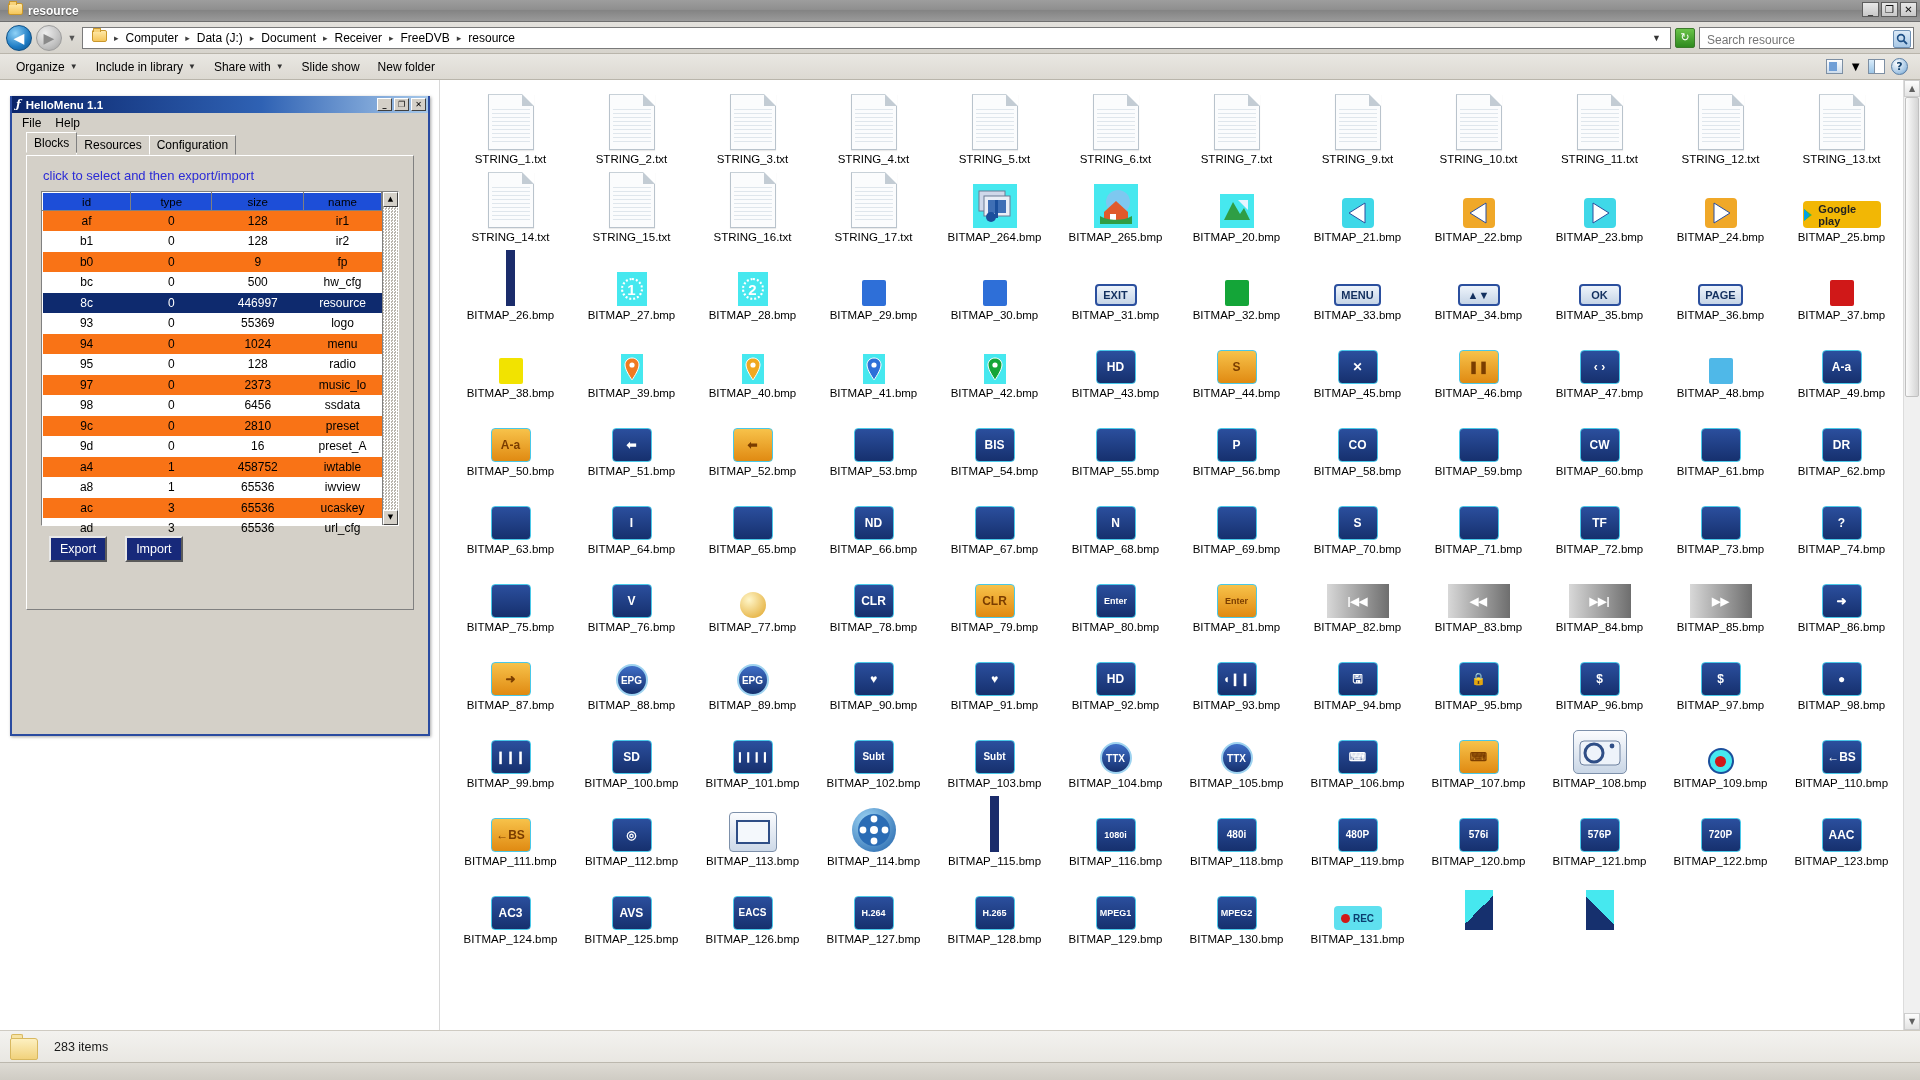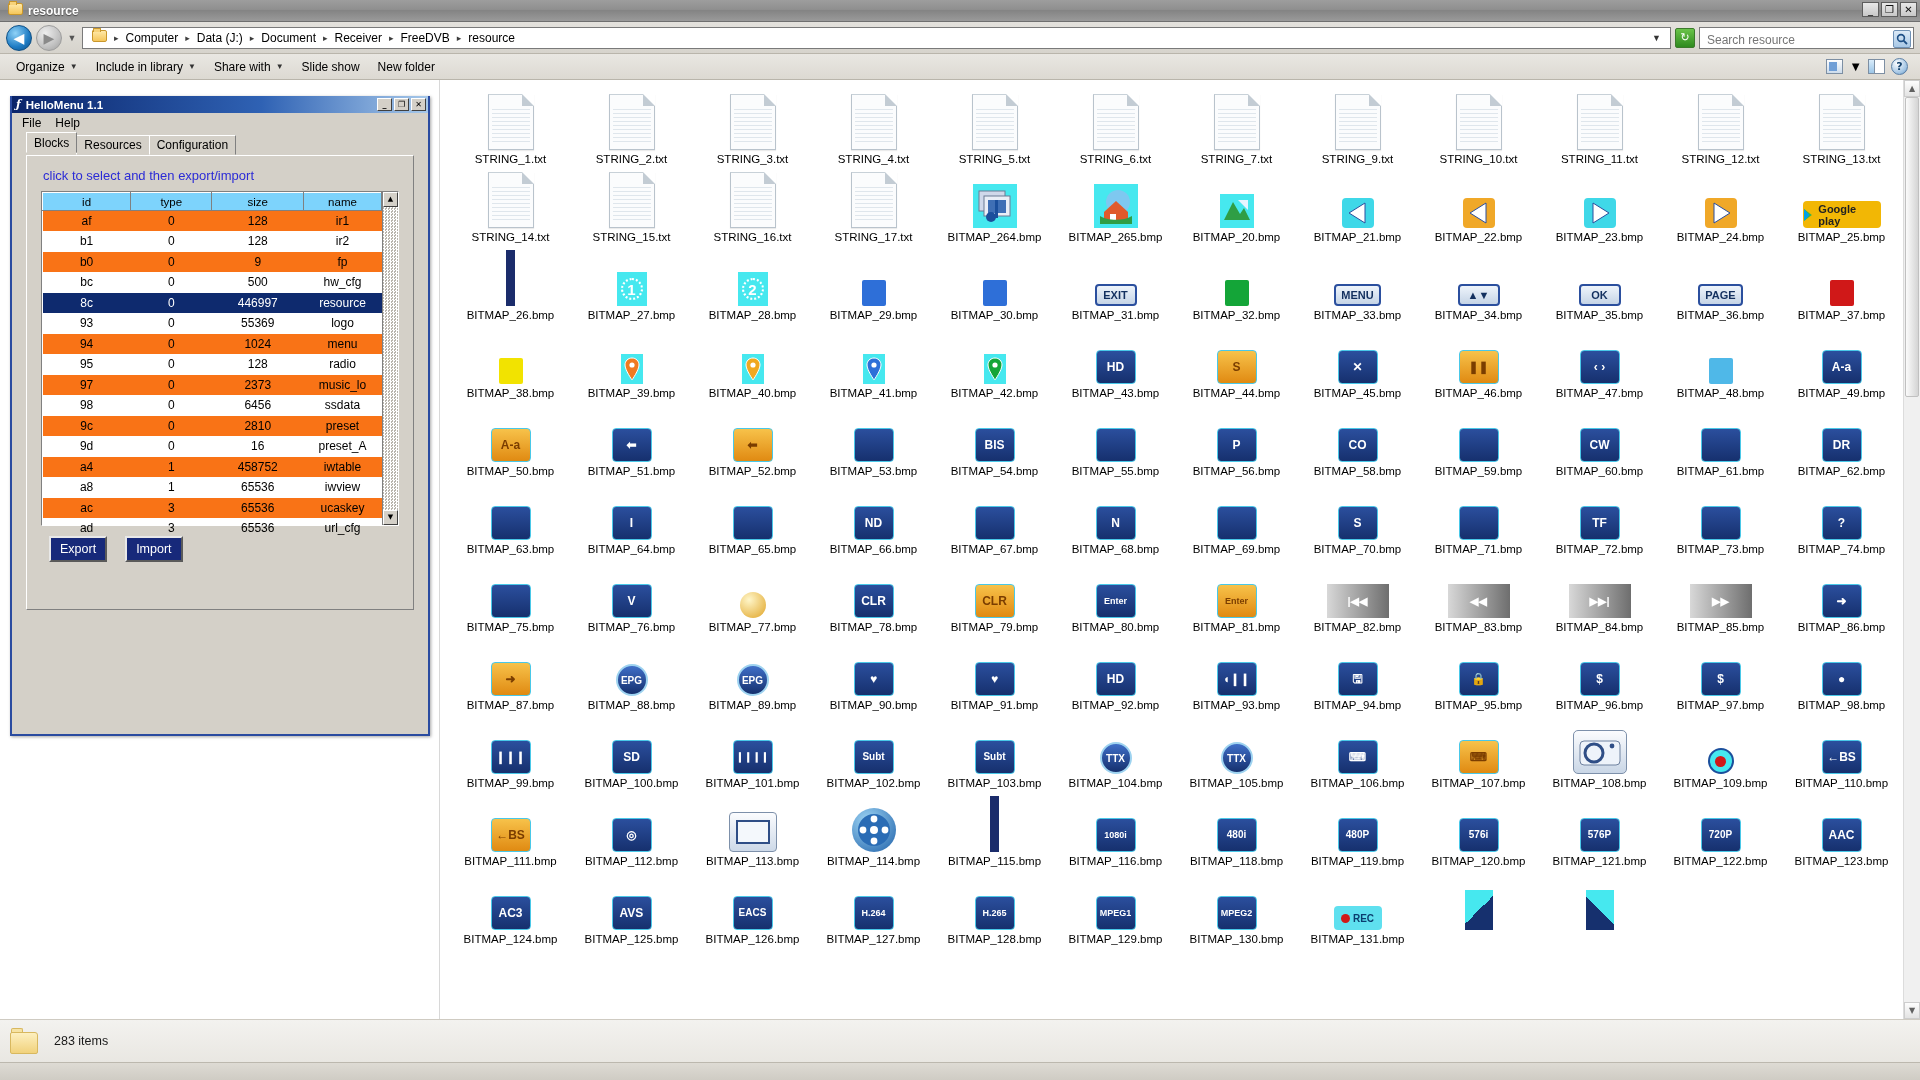"id" table.blocks th { background: #7dd3fc -> #1d4ed8 }
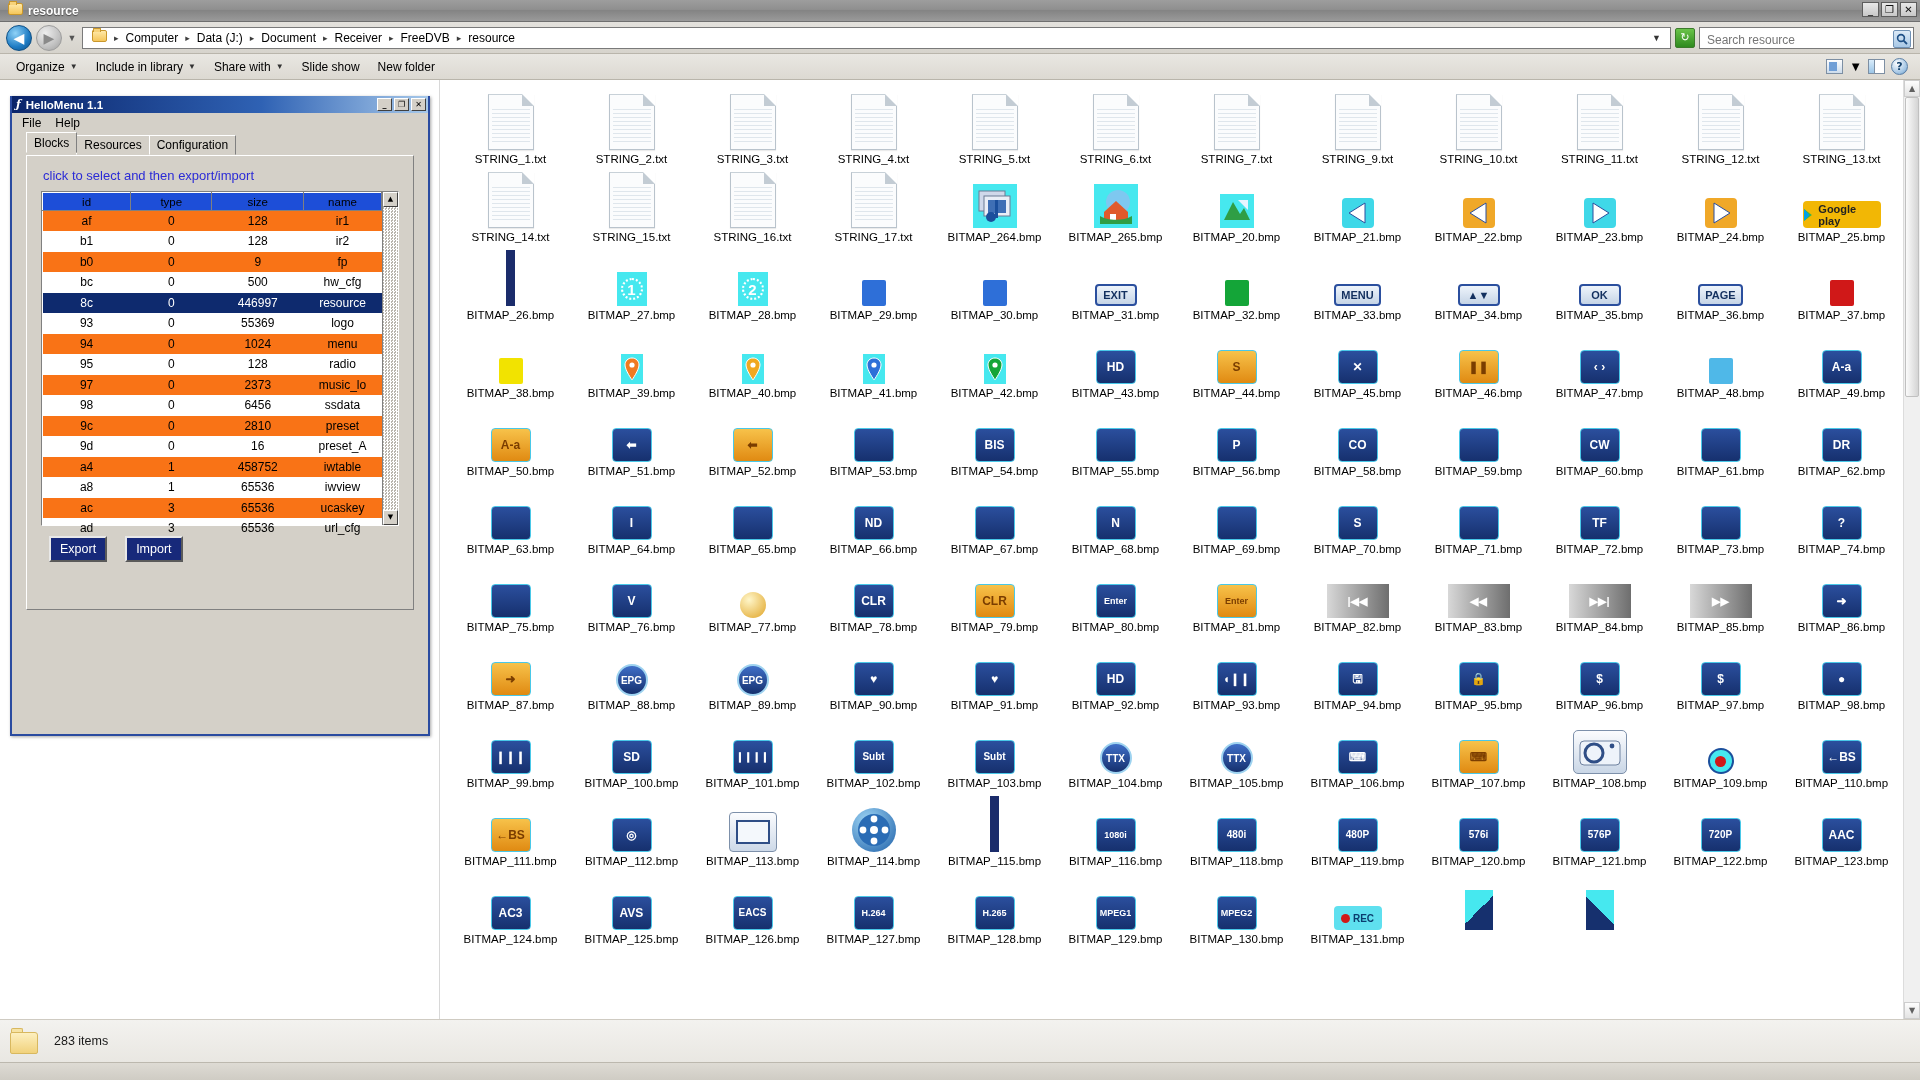"283 items" .ex-status { height: 43px -> 32px }
